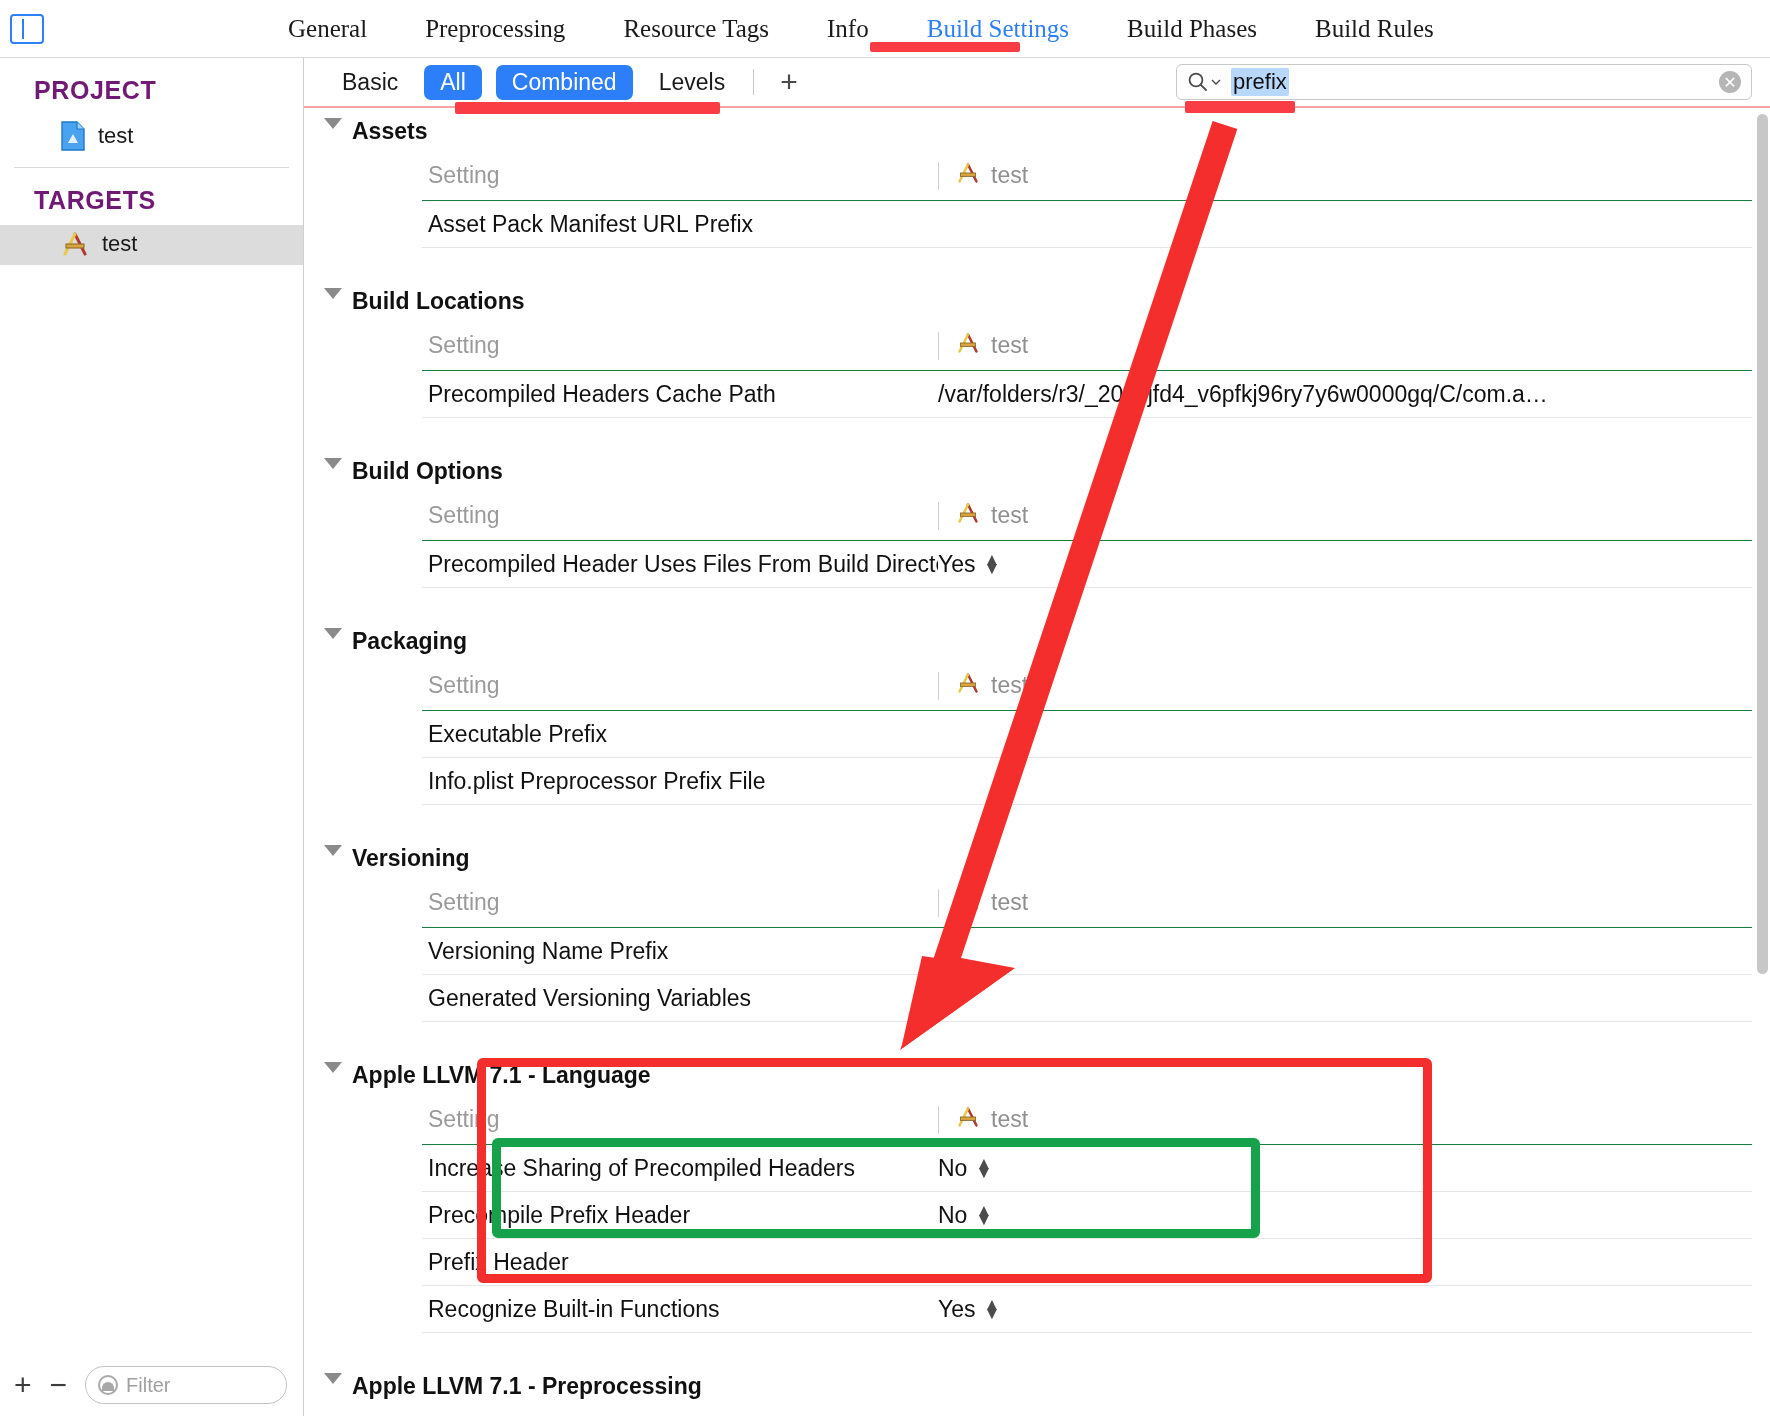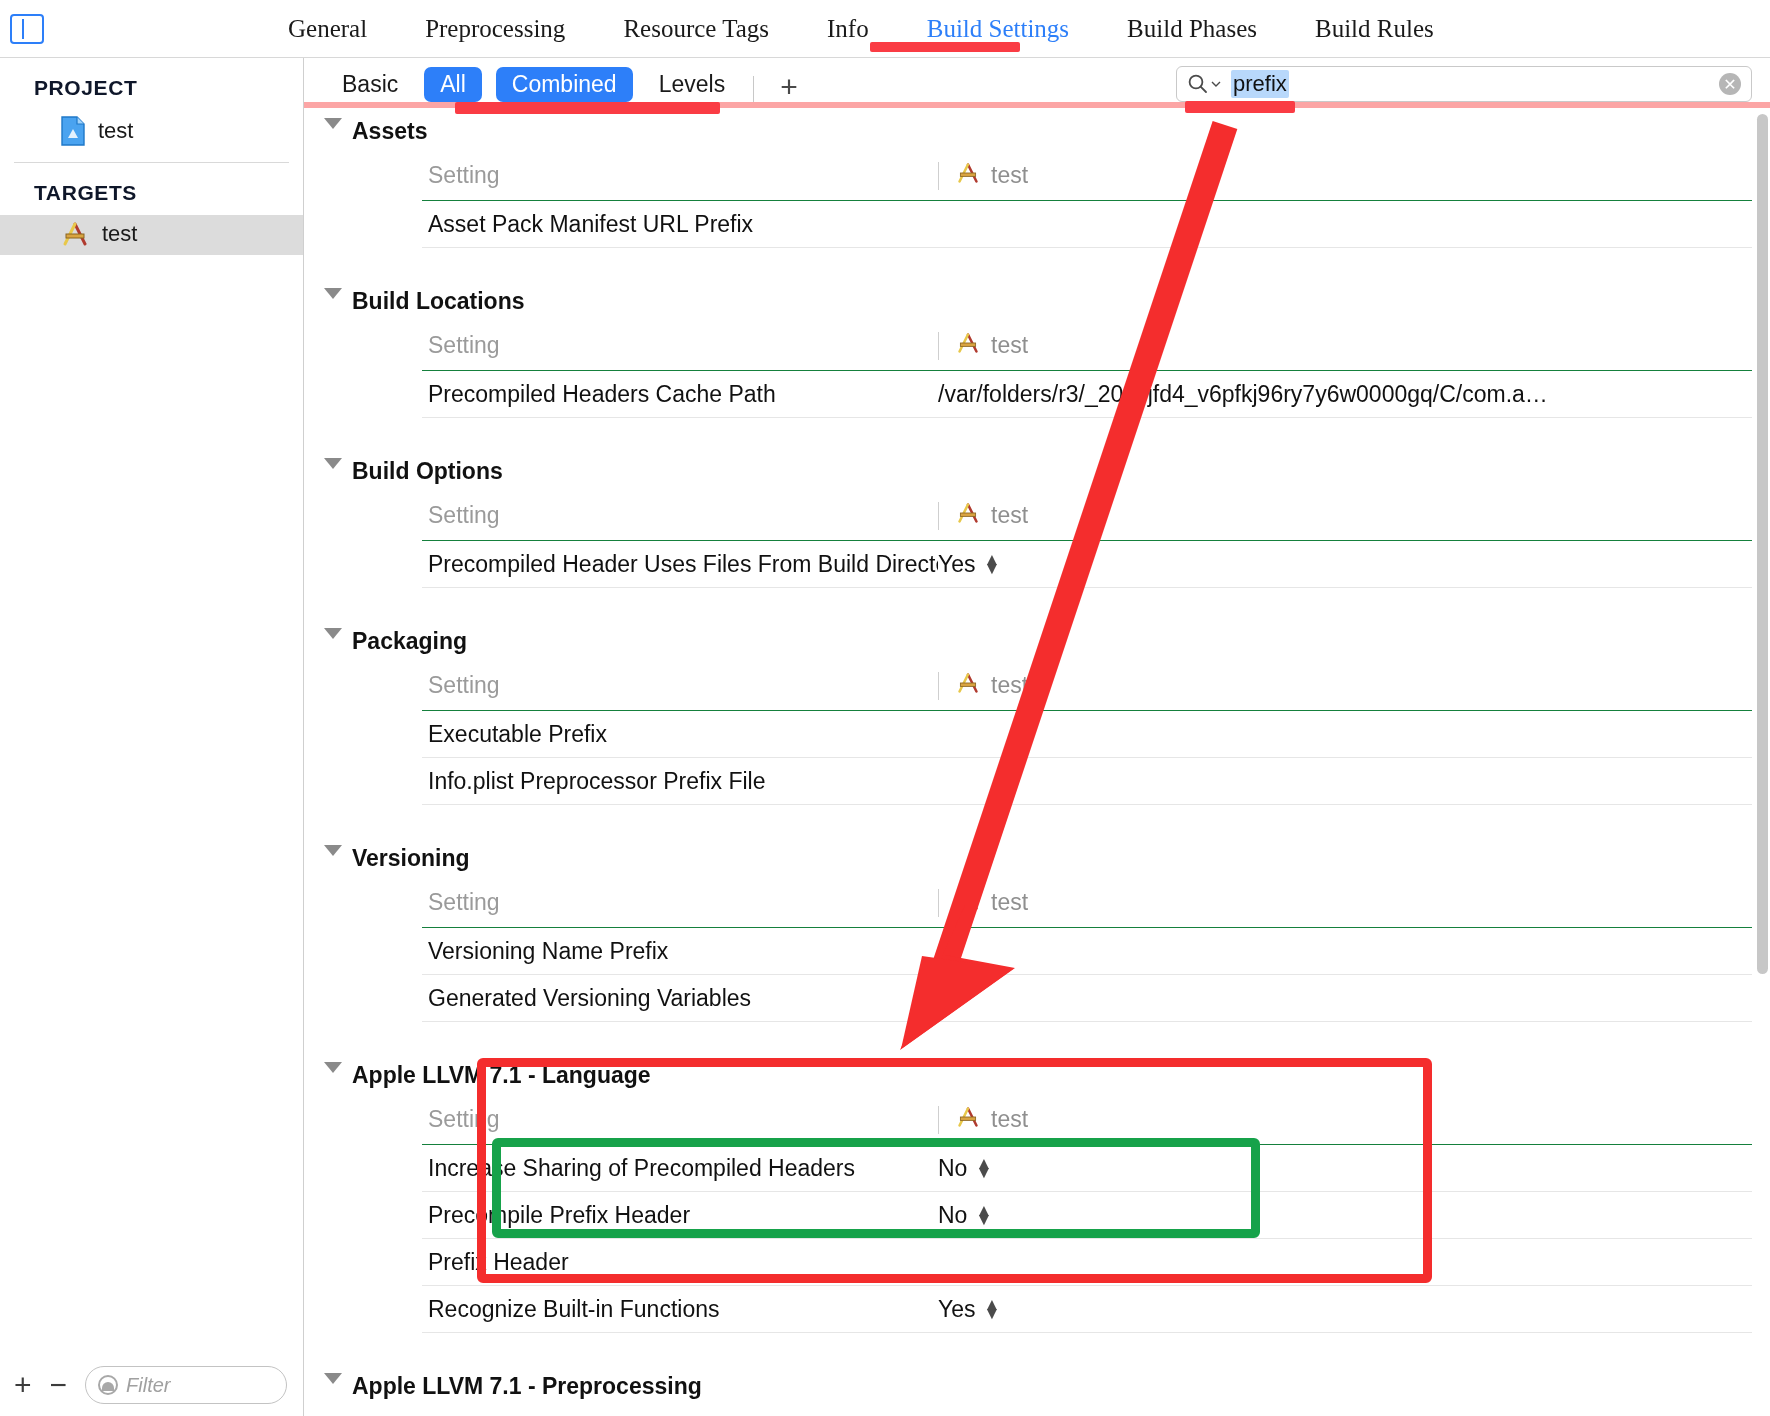"PROJECT" .side-head { color: #0f172a -> #701a75; font-size: 21px -> 25px }
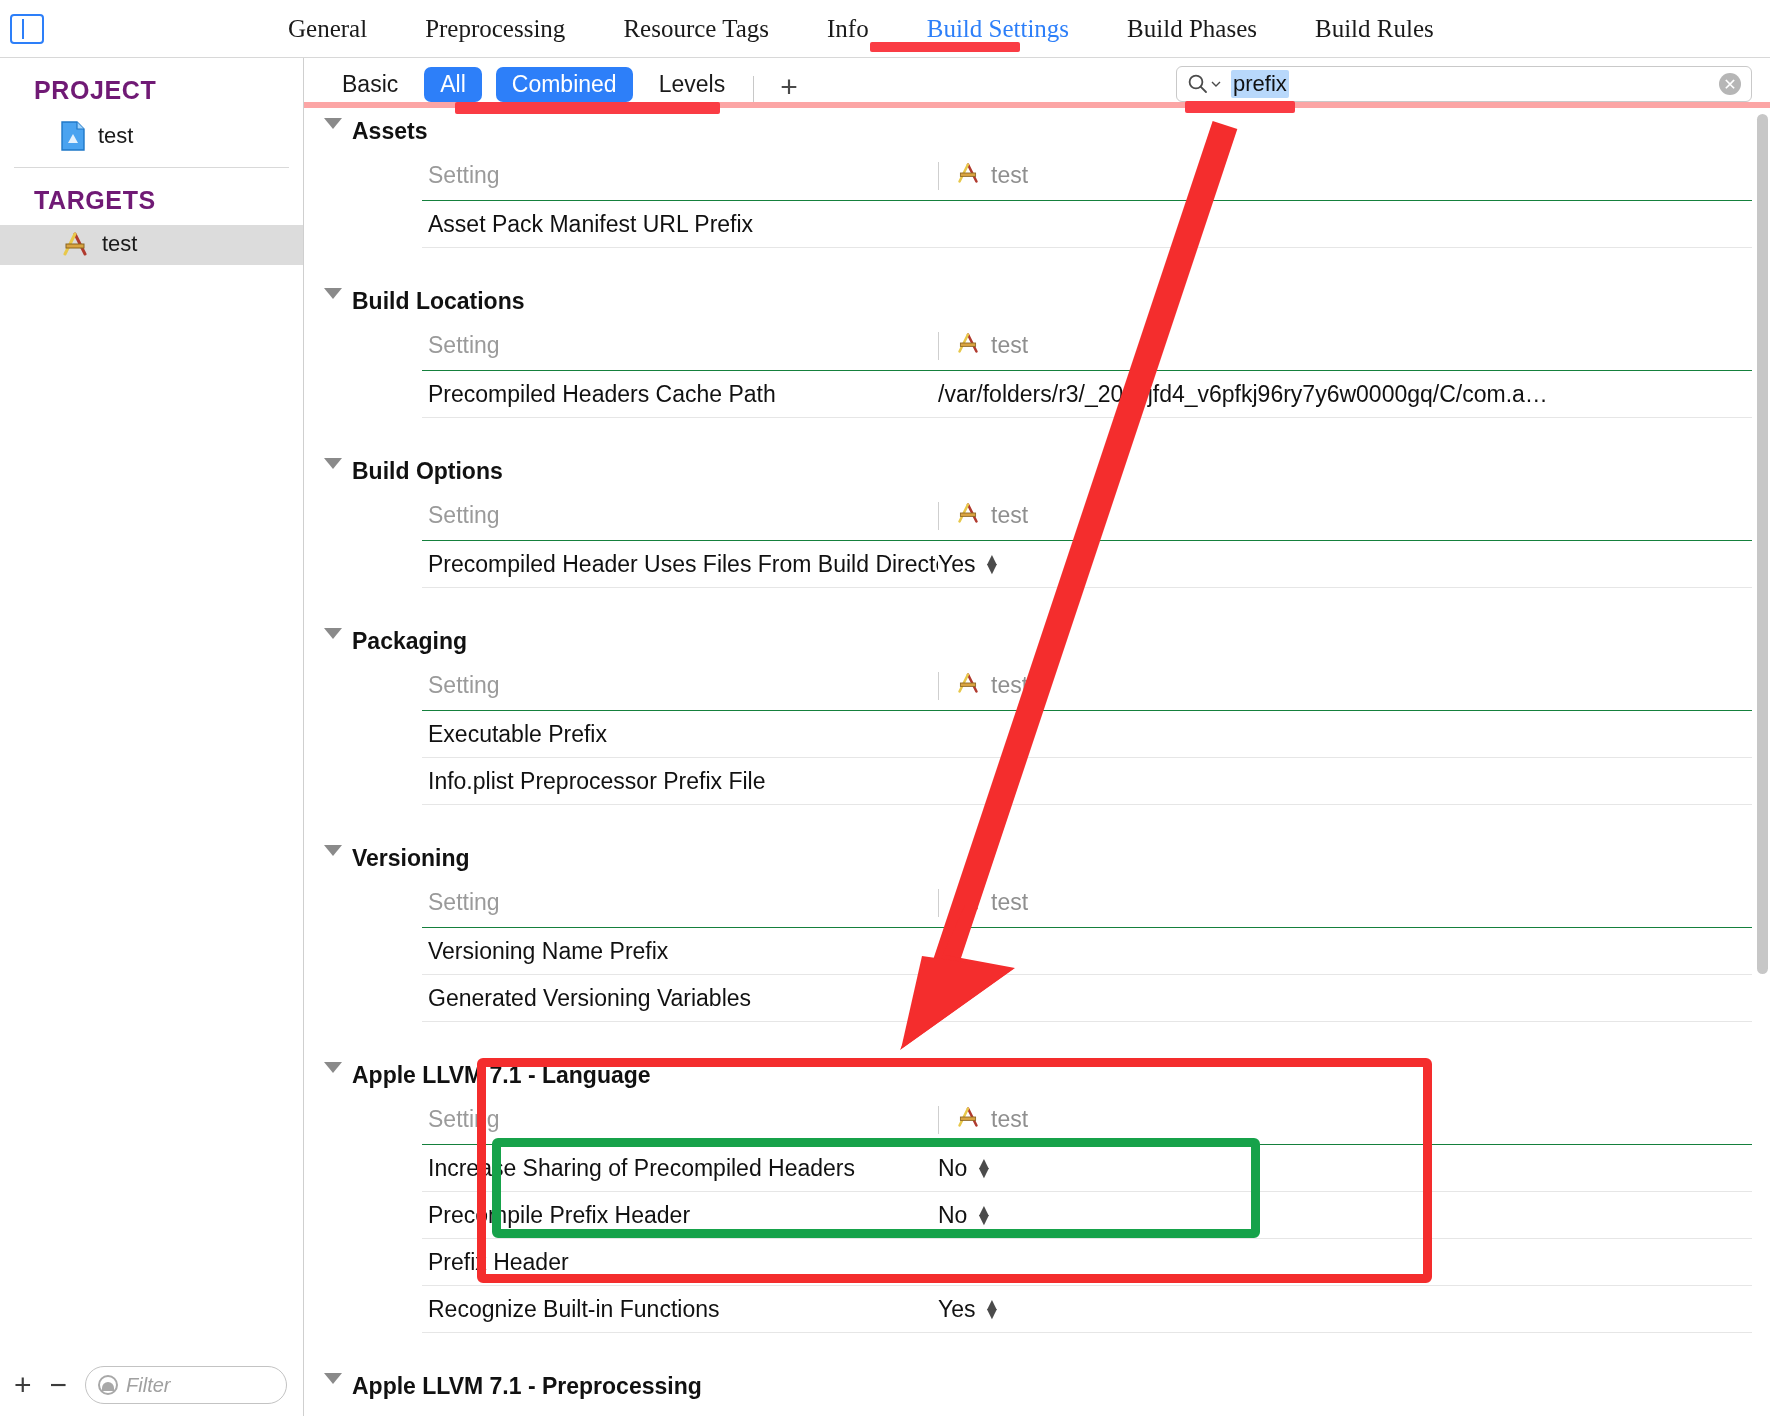"Basic" .scopebar { align-items: flex-end -> center; border-bottom: 6px solid #fca5a5 -> 2px solid #fca5a5 }
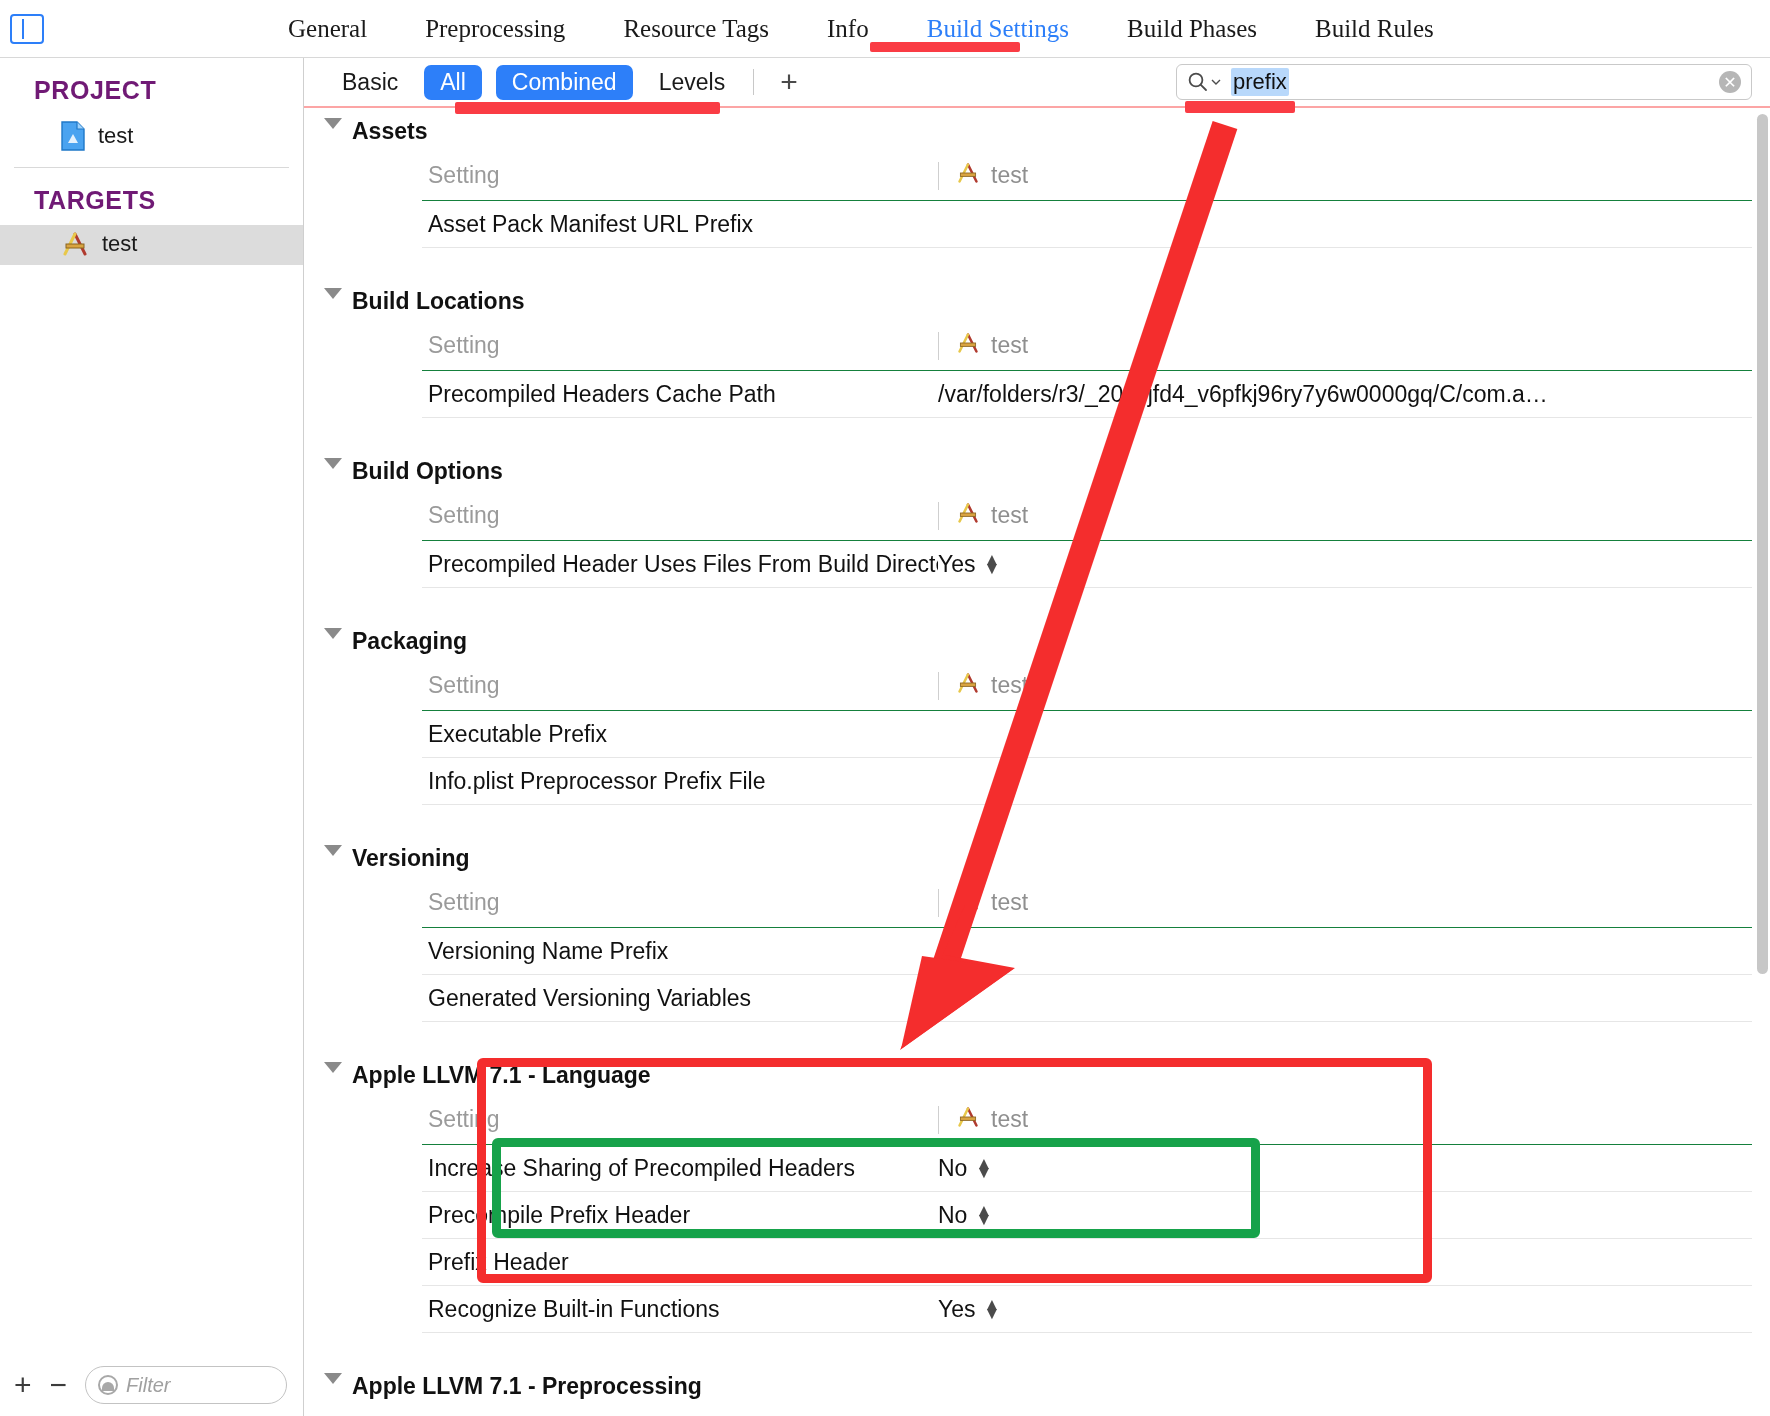"Filter" .filter-box { font-style: italic -> none }
